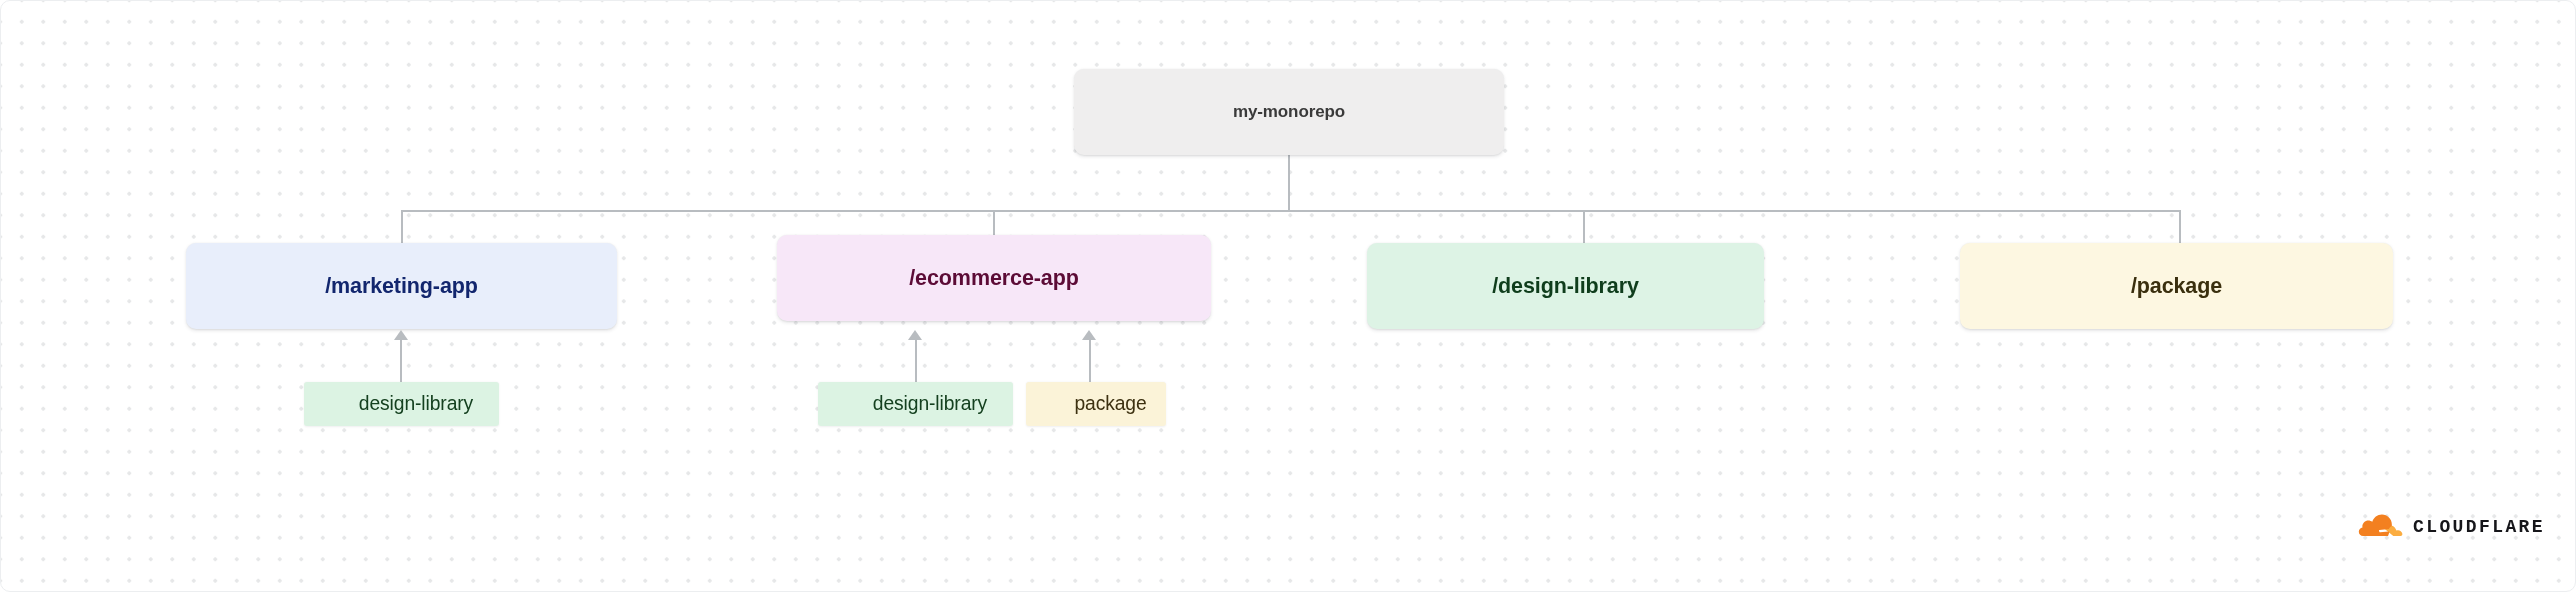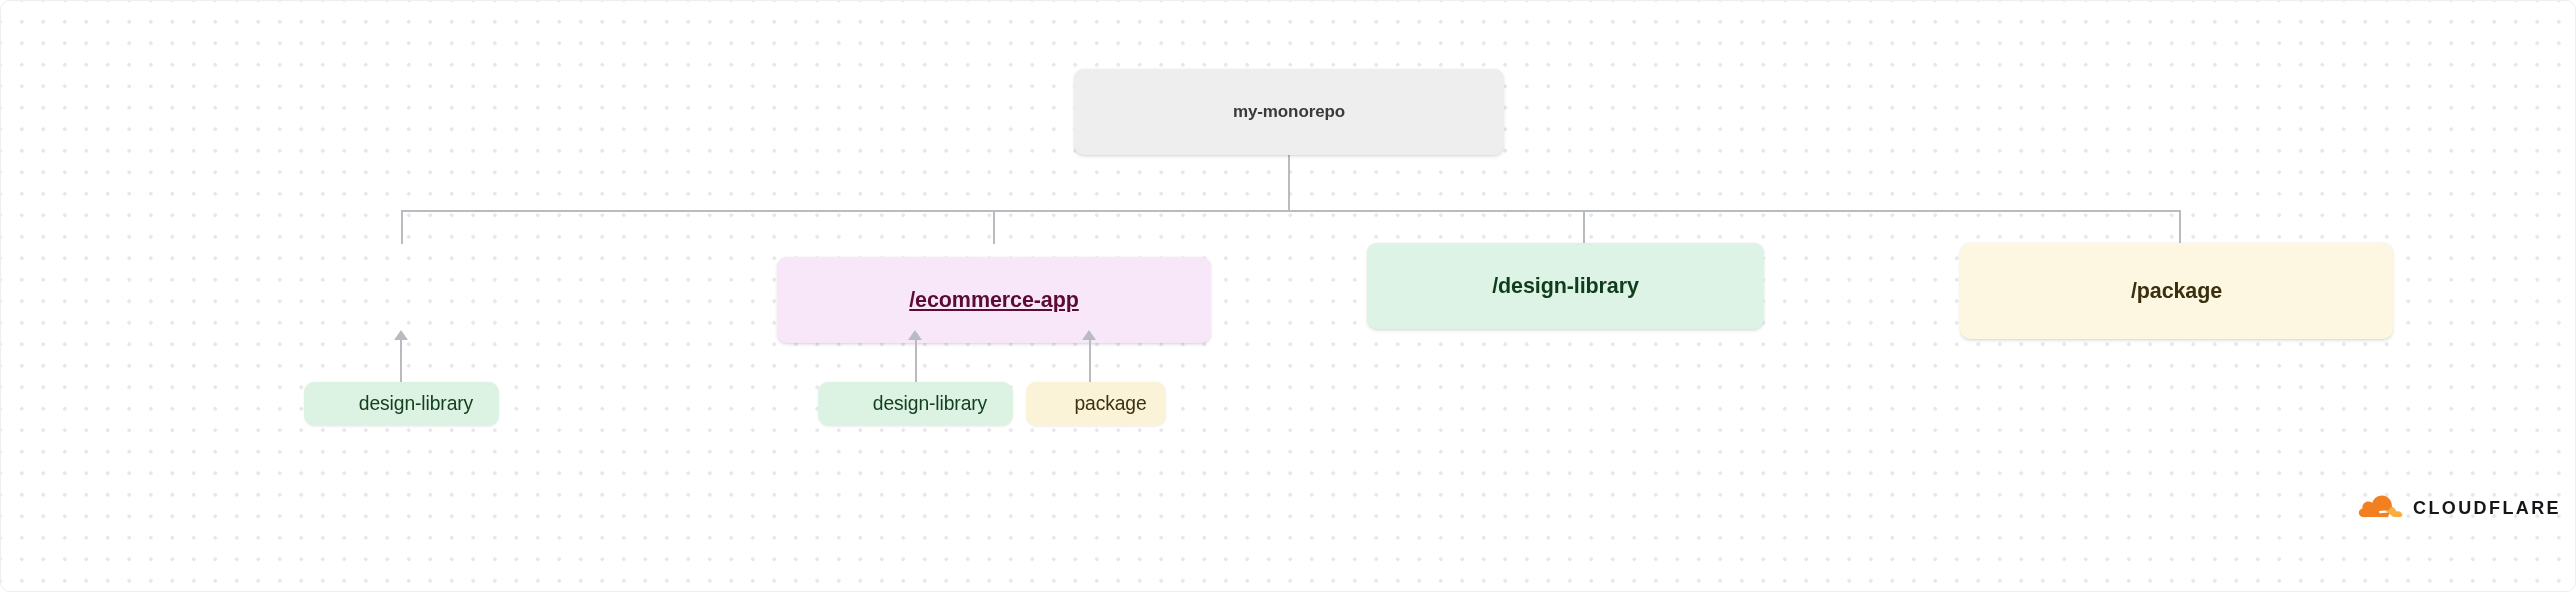"/marketing-app" div.node { html: none -> <div> <span>/marketing-app</span> </div> }
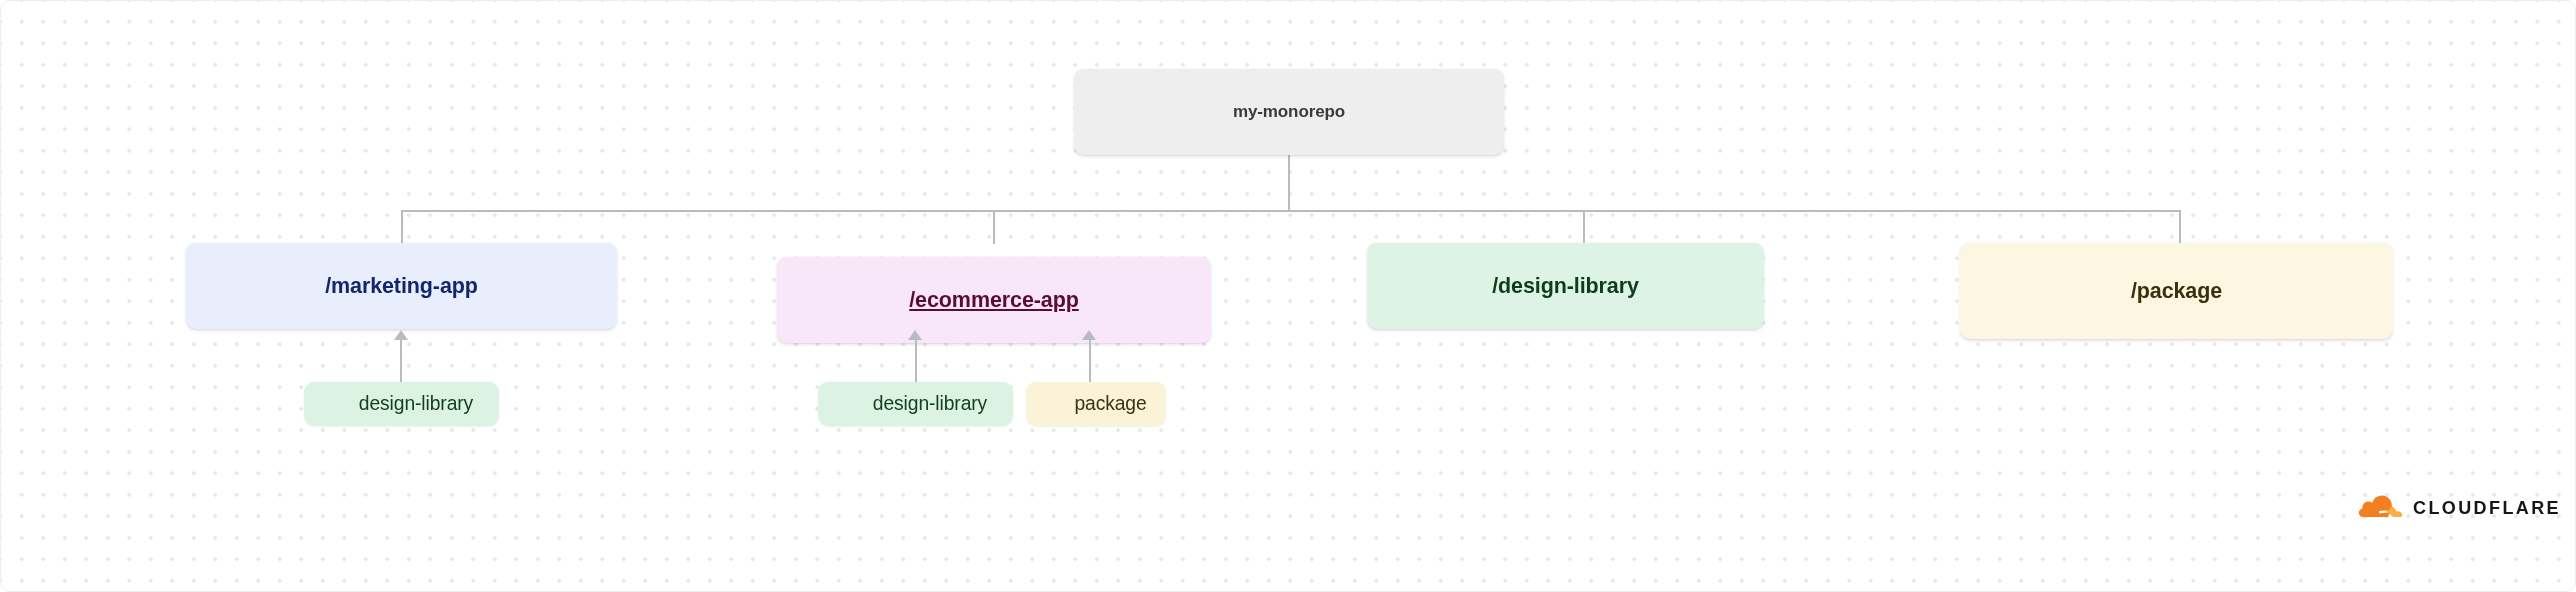"/ecommerce-app" div.node { text-decoration: underline -> none; top: 256px -> 234px }
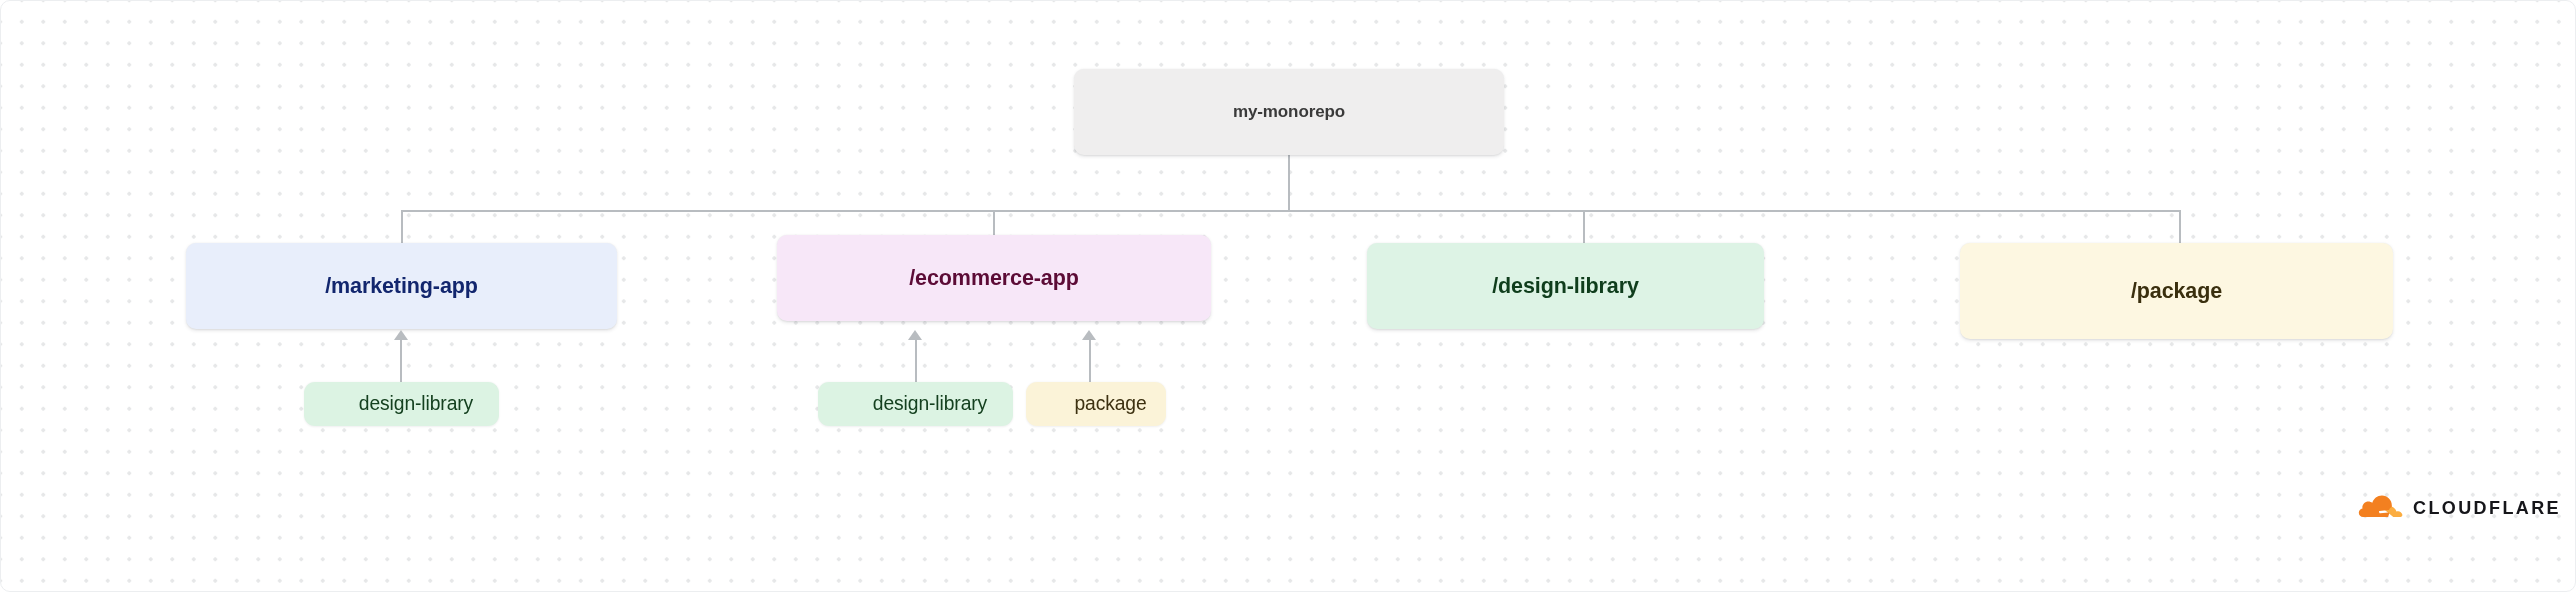"/package" div.node { height: 96px -> 86px }
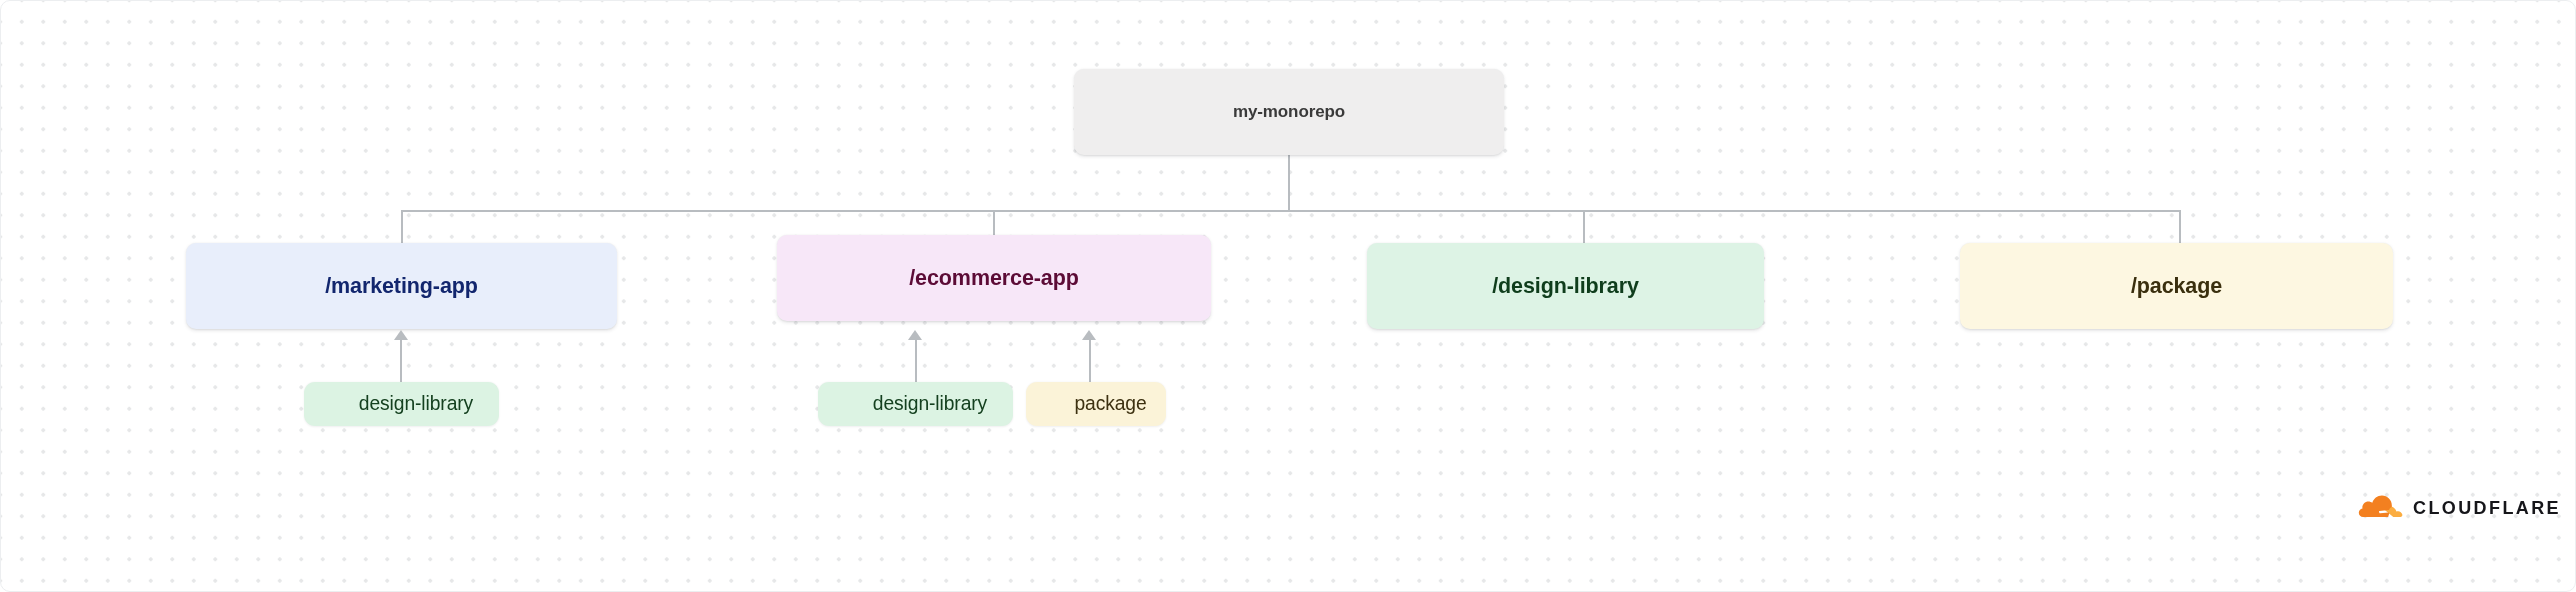"design-library" .tag { border-radius: 11px -> 3px }
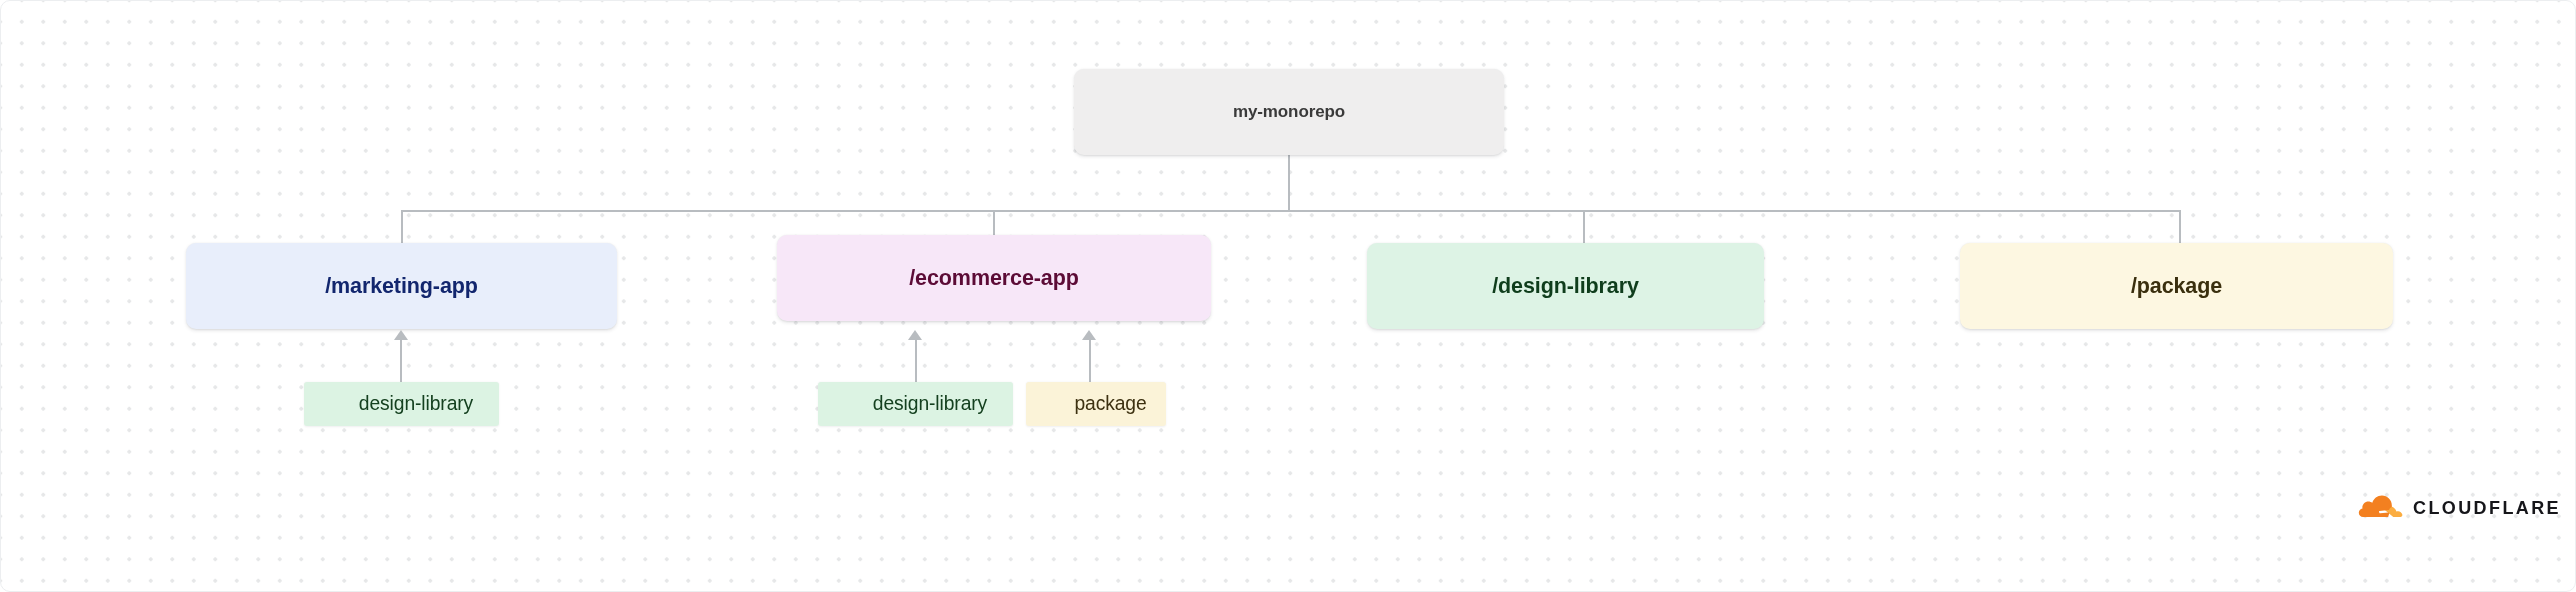"CLOUDFLARE" div { font-family: none -> Liberation Mono, monospace; top: 494px -> 513px }
